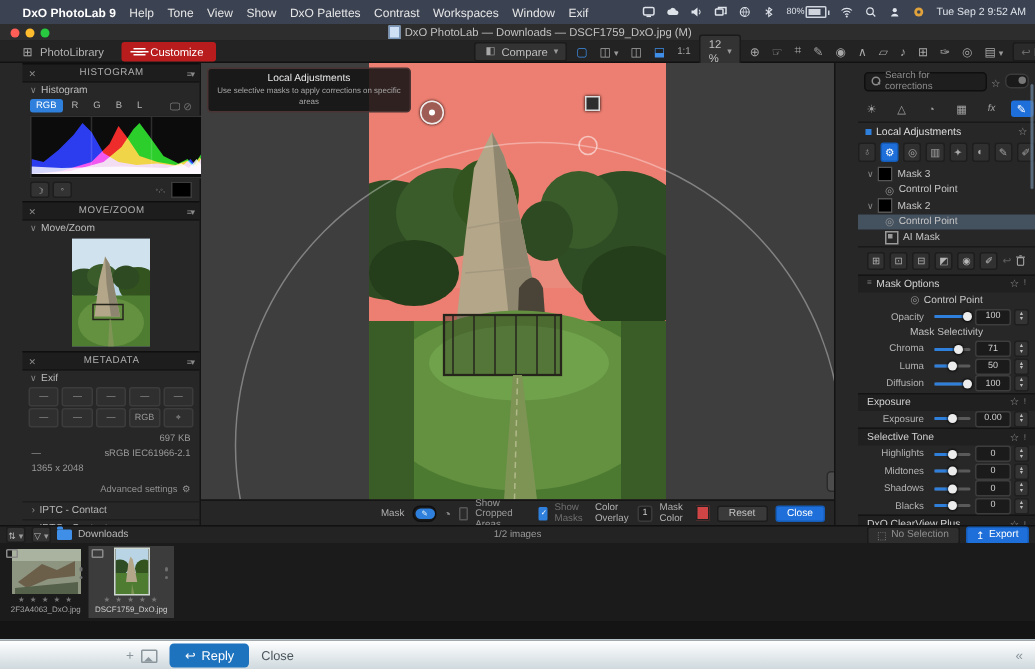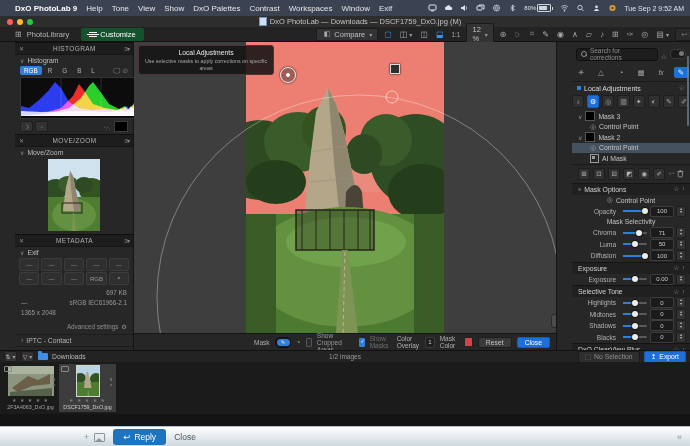"Customize" .tab.active { background: #14532d -> #b91c1c }
